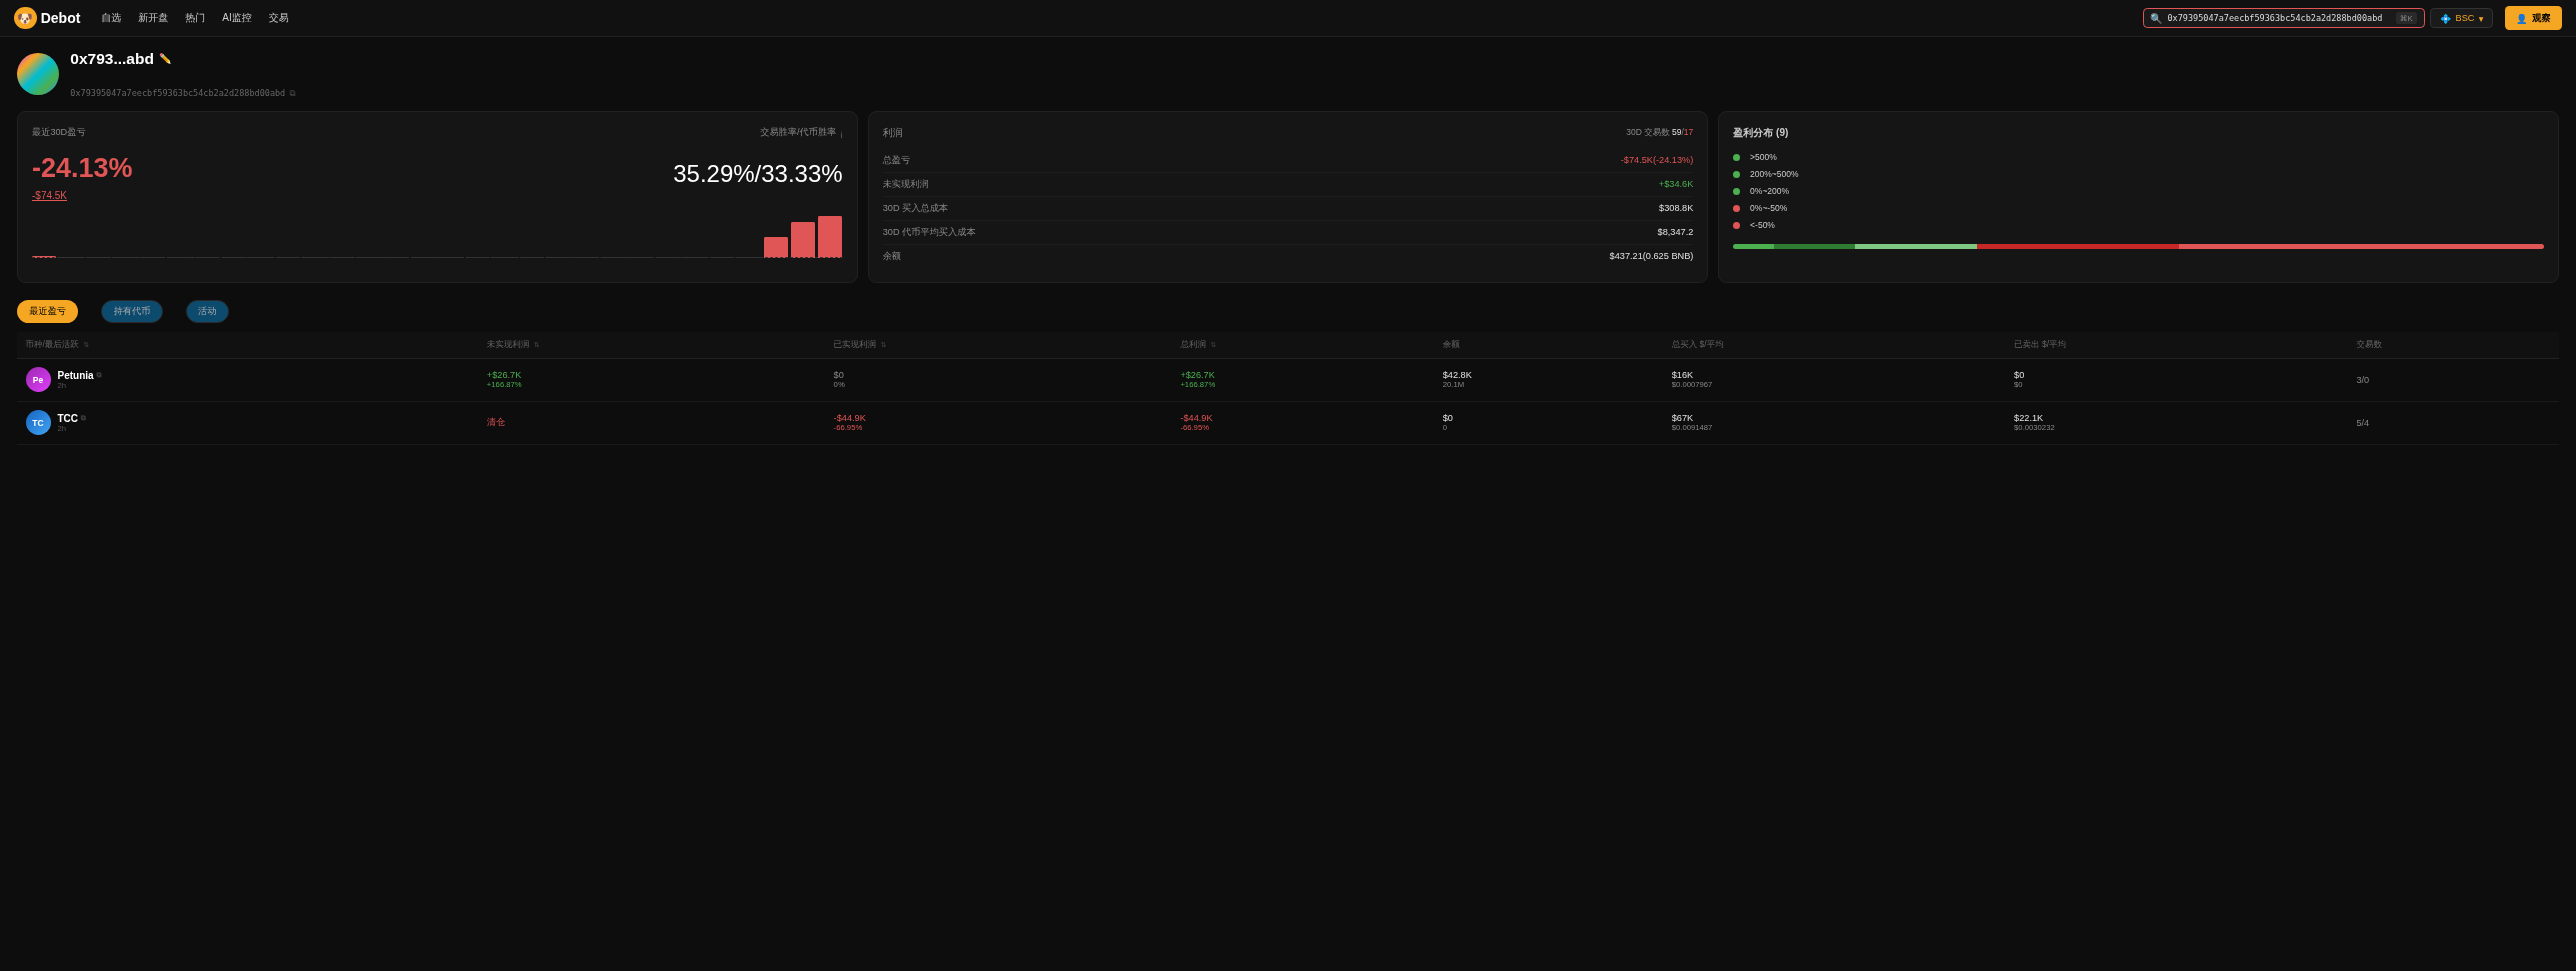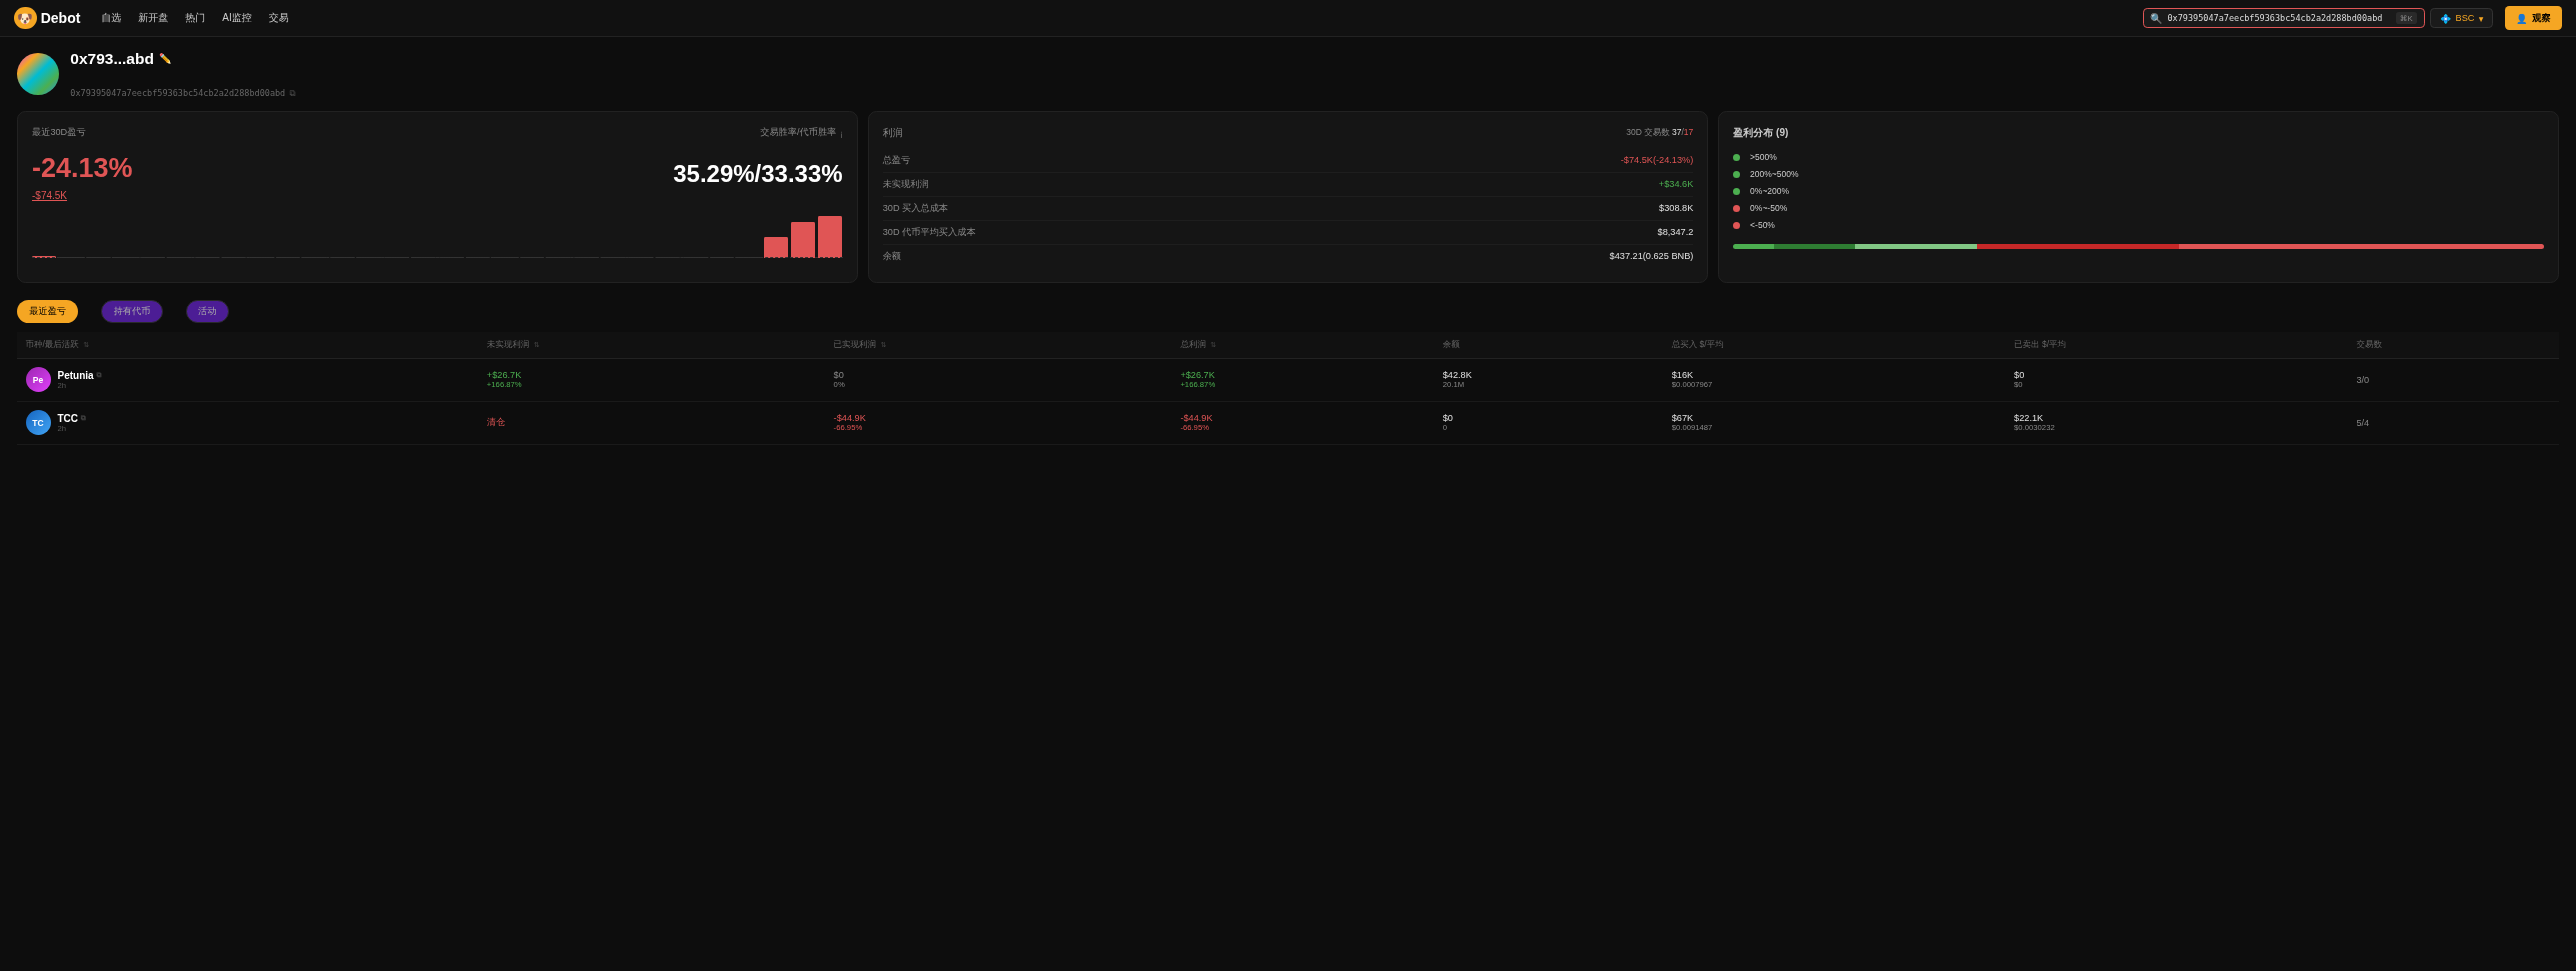"37" span { text: 37 -> 59 }
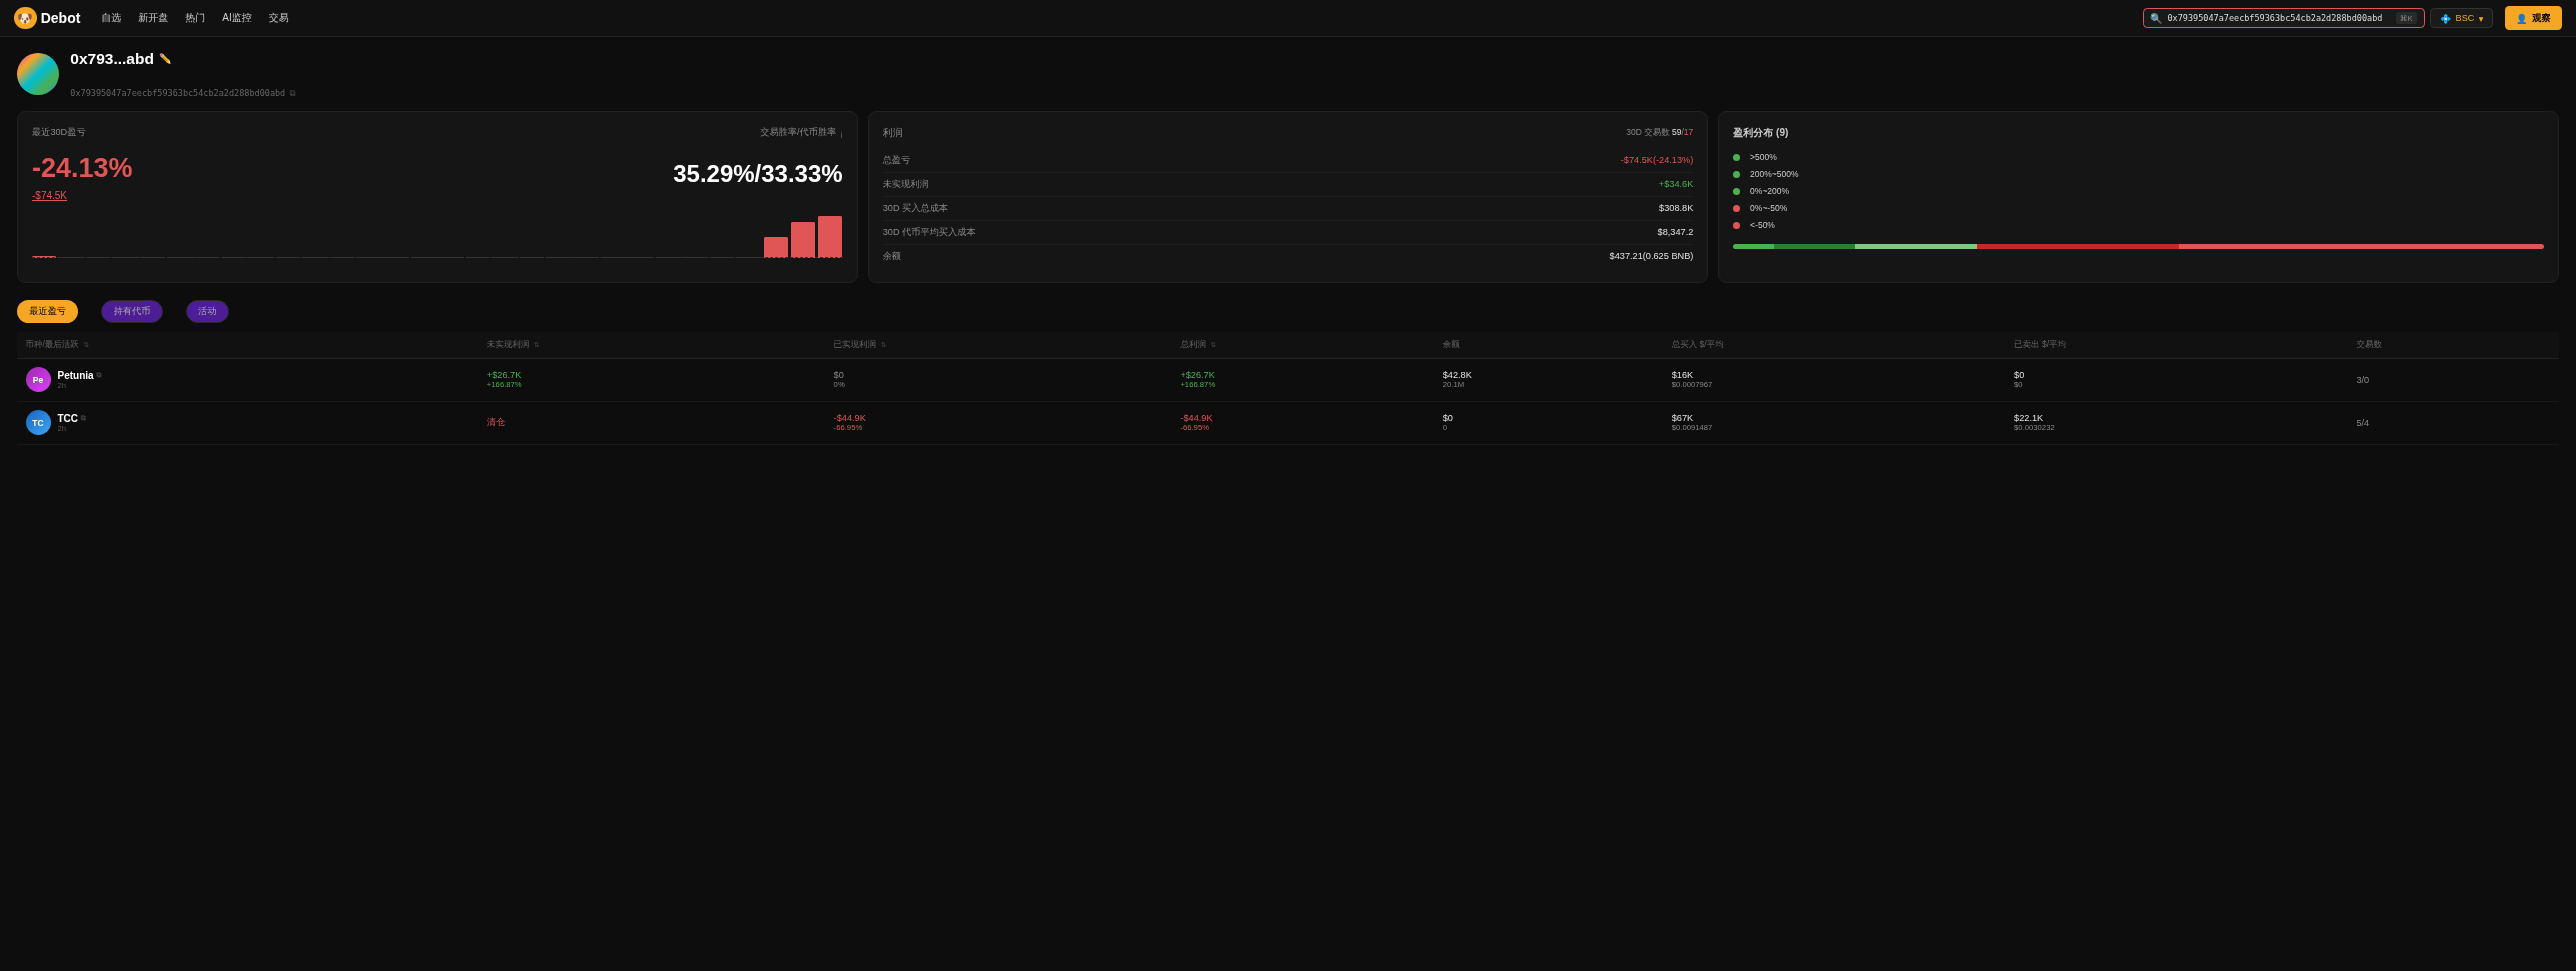"35.29%/33.33%" .win-rate { font-weight: 700 -> 400 }
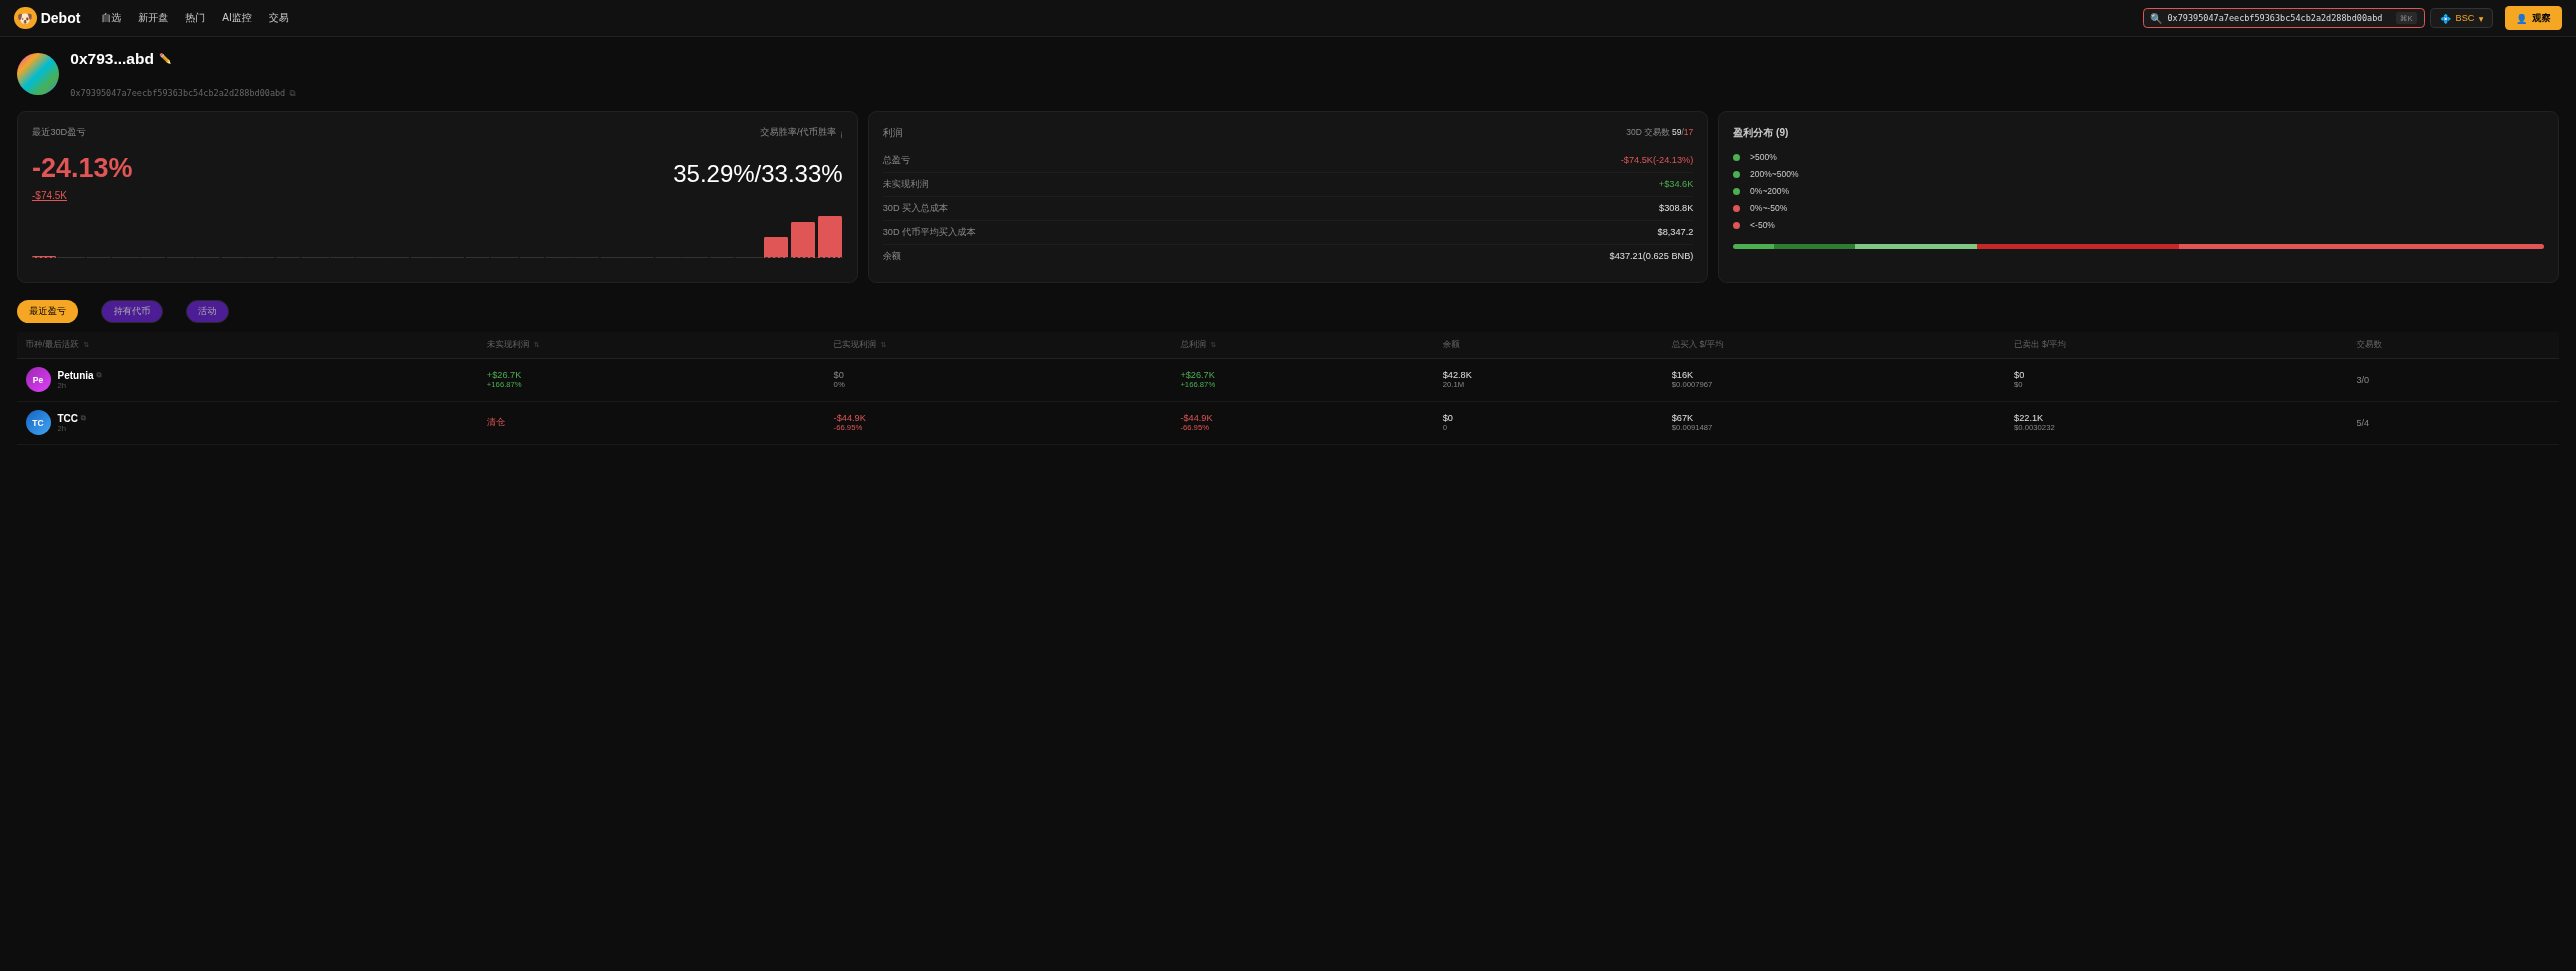"持有代币" .tab.inactive { background: #4c1d95 -> #0c4a6e }
